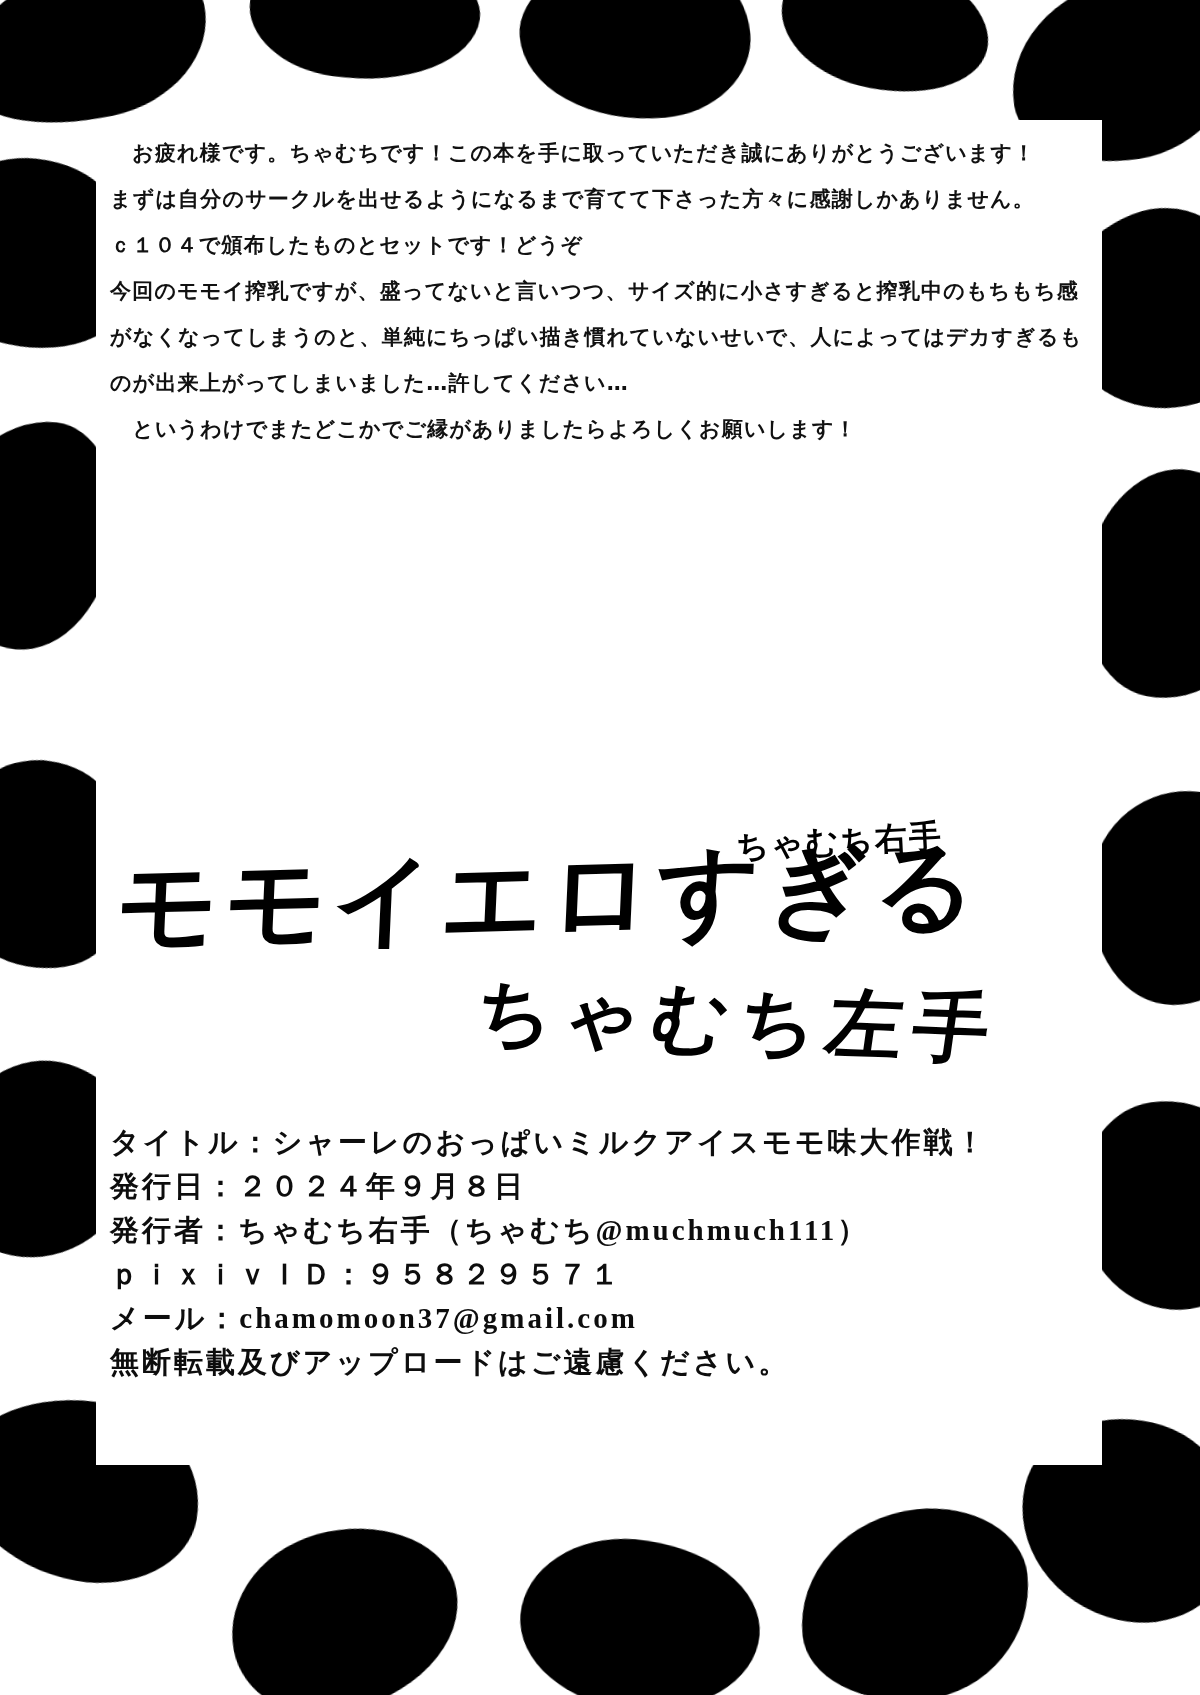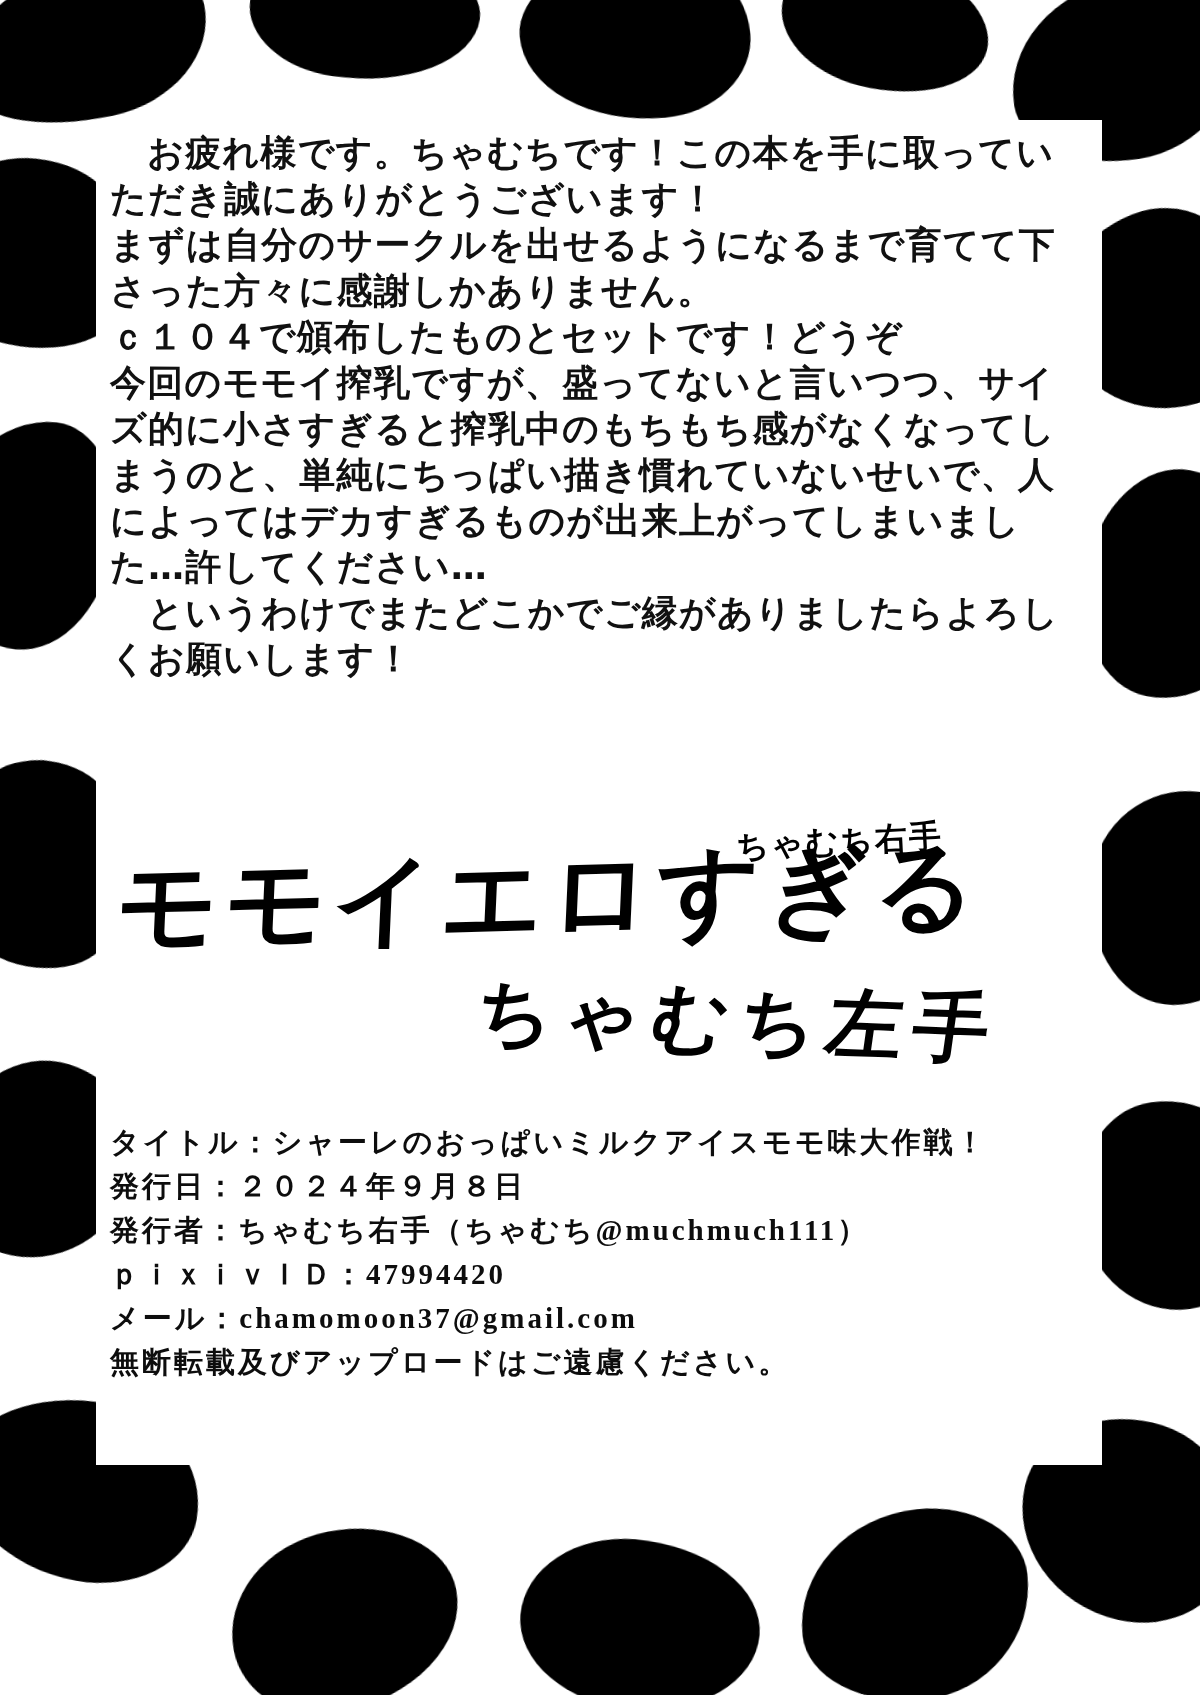"お疲れ様です。ちゃむちです！この本を手に取っていただき誠にありがとうございます！" #afterword { font-size: 36px -> 21px }
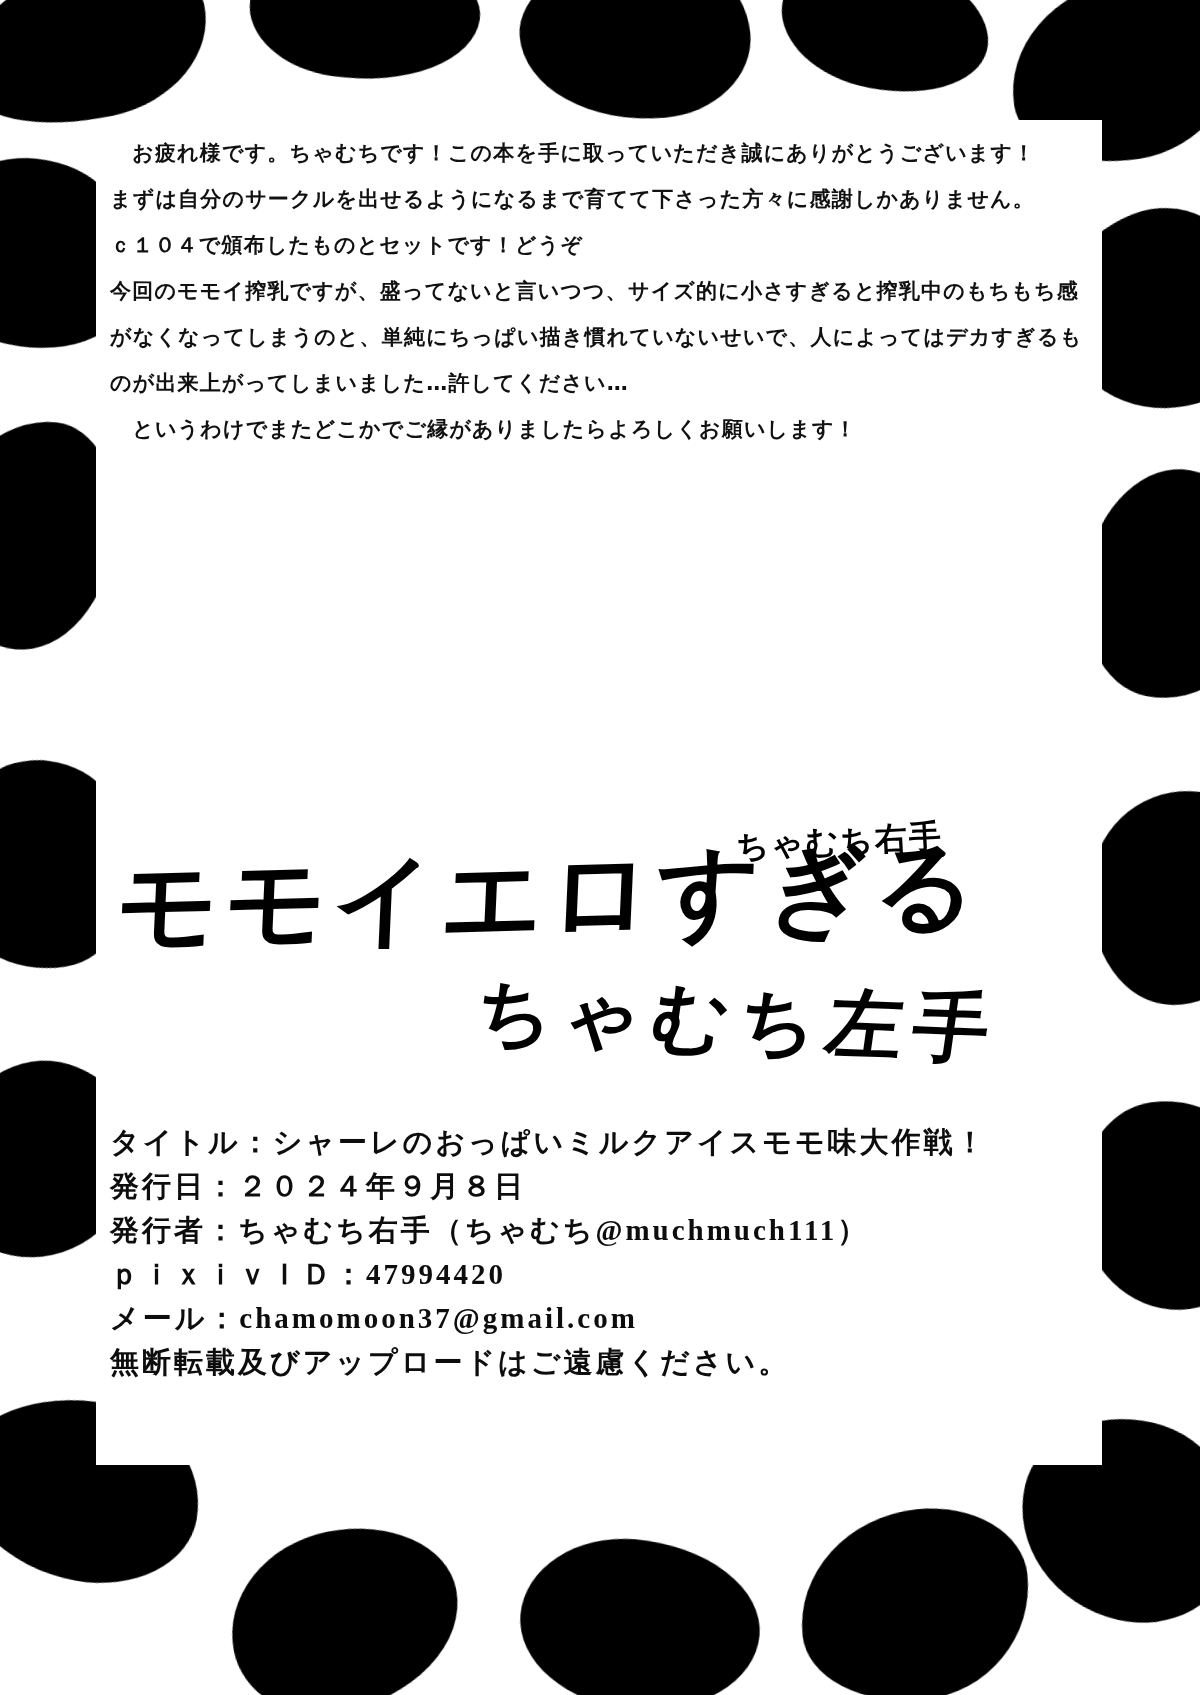"ｐｉｘｉｖＩＤ：47994420" div { text: 47994420 -> ９５８２９５７１ }
